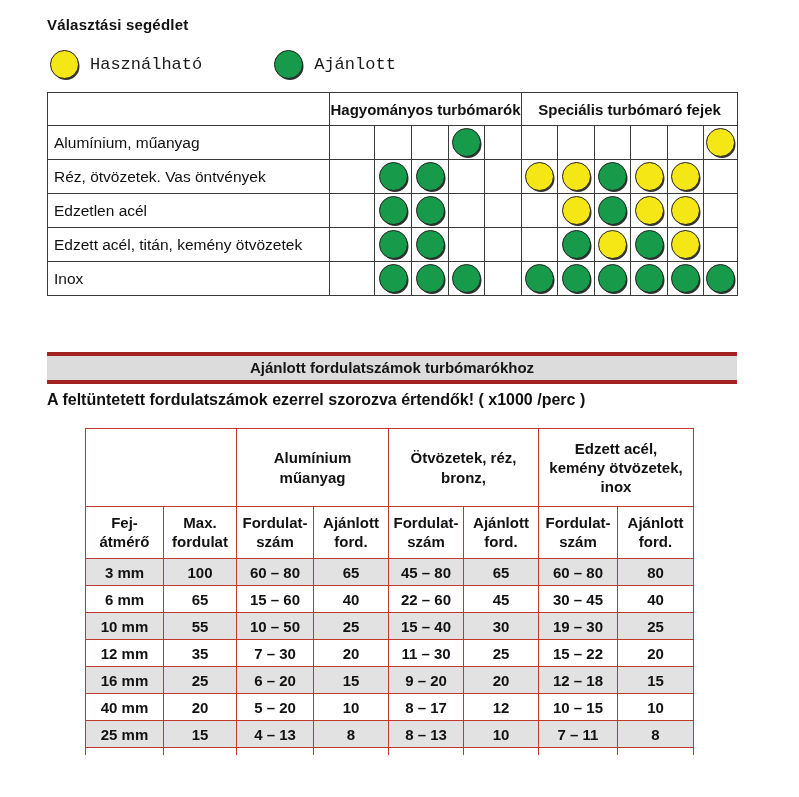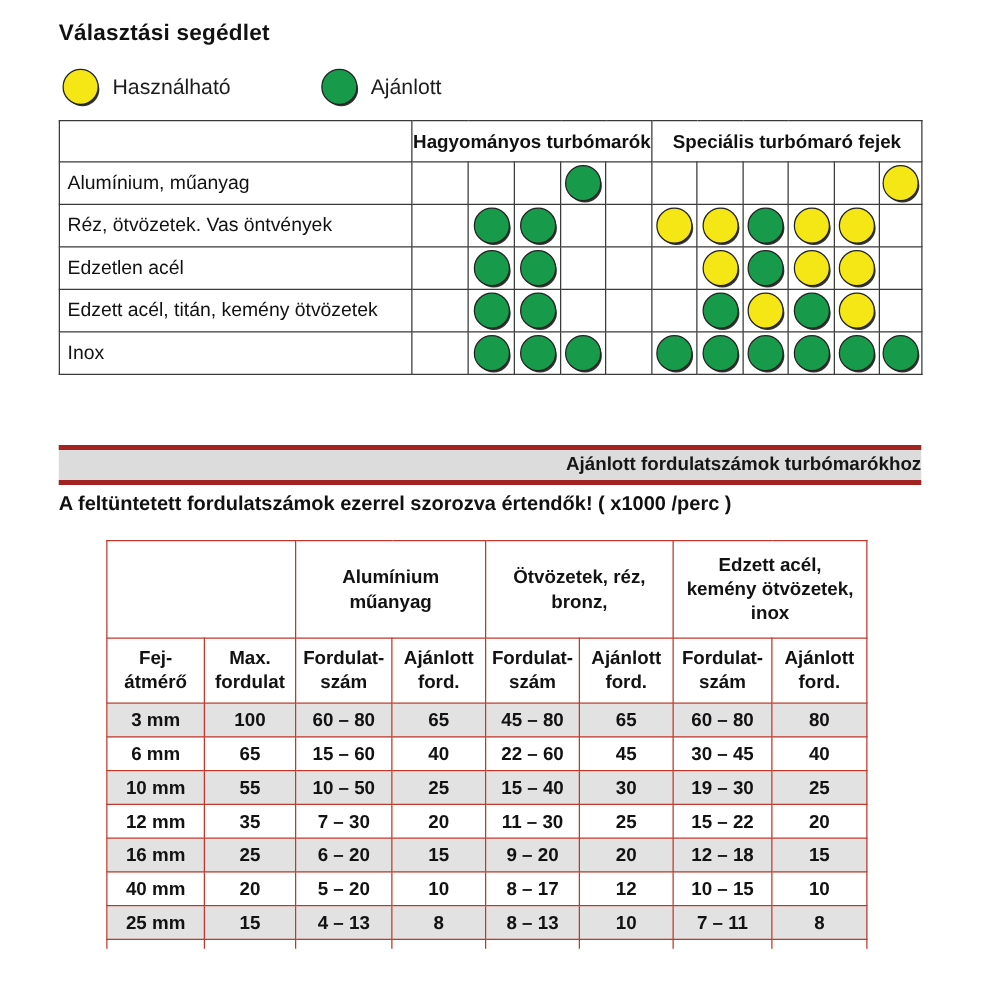"Választási segédlet" .page-title { font-size: 18px -> 15px }
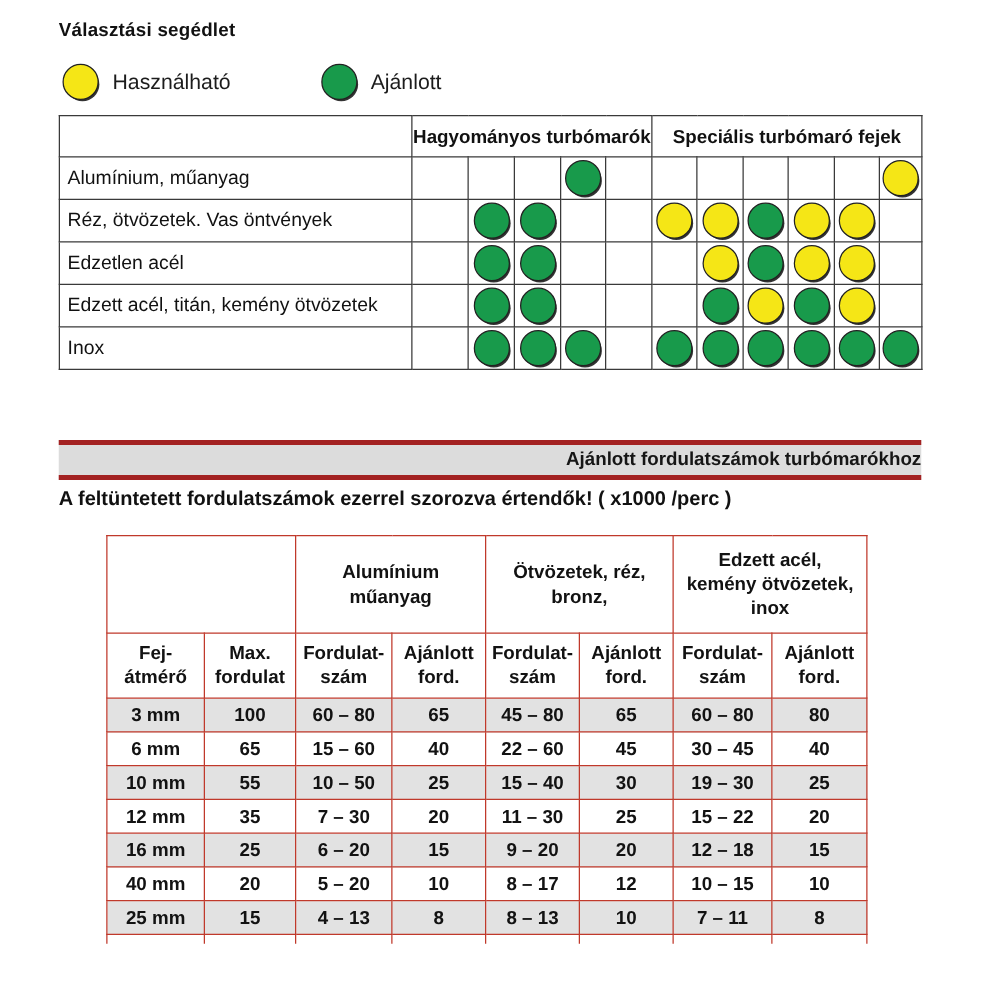"Használható" .legend { align-items: flex-end -> flex-start; font-family: none -> Liberation Mono, monospace }
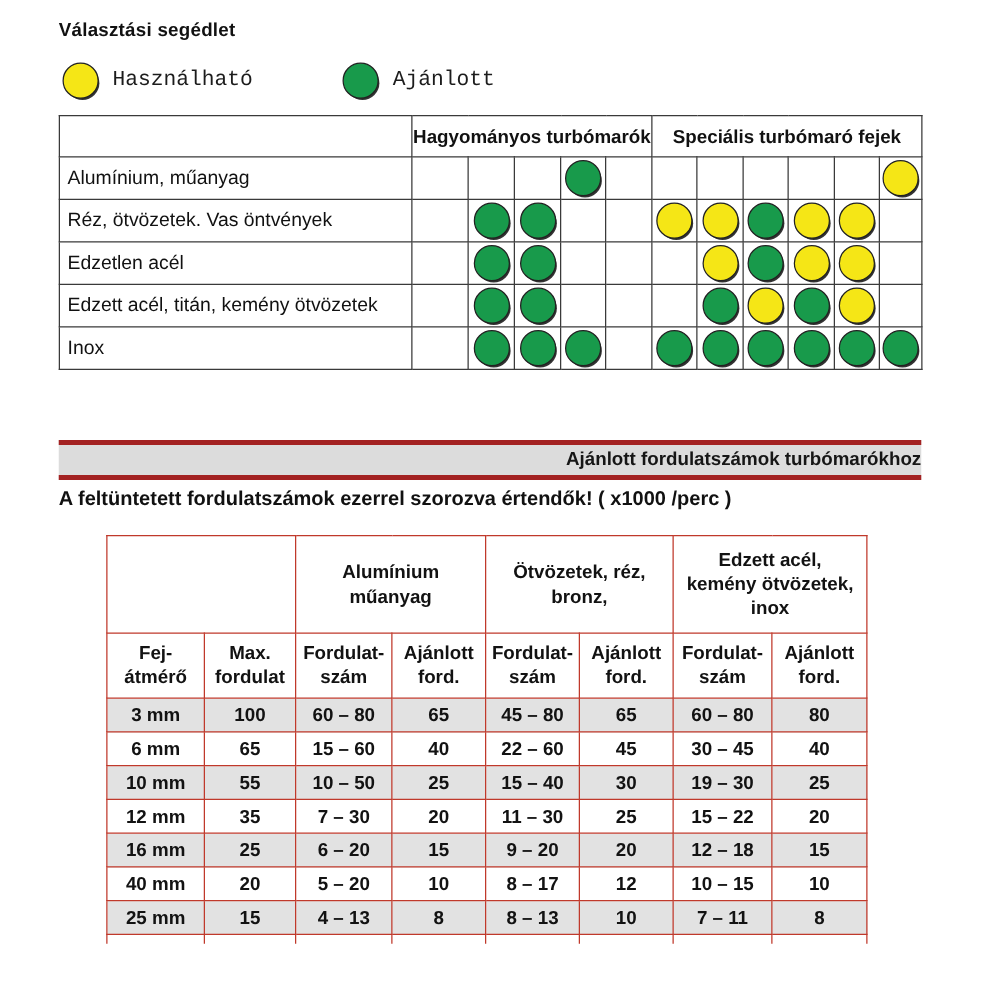"Ajánlott fordulatszámok turbómarókhoz" .banner { text-align: right -> center }
